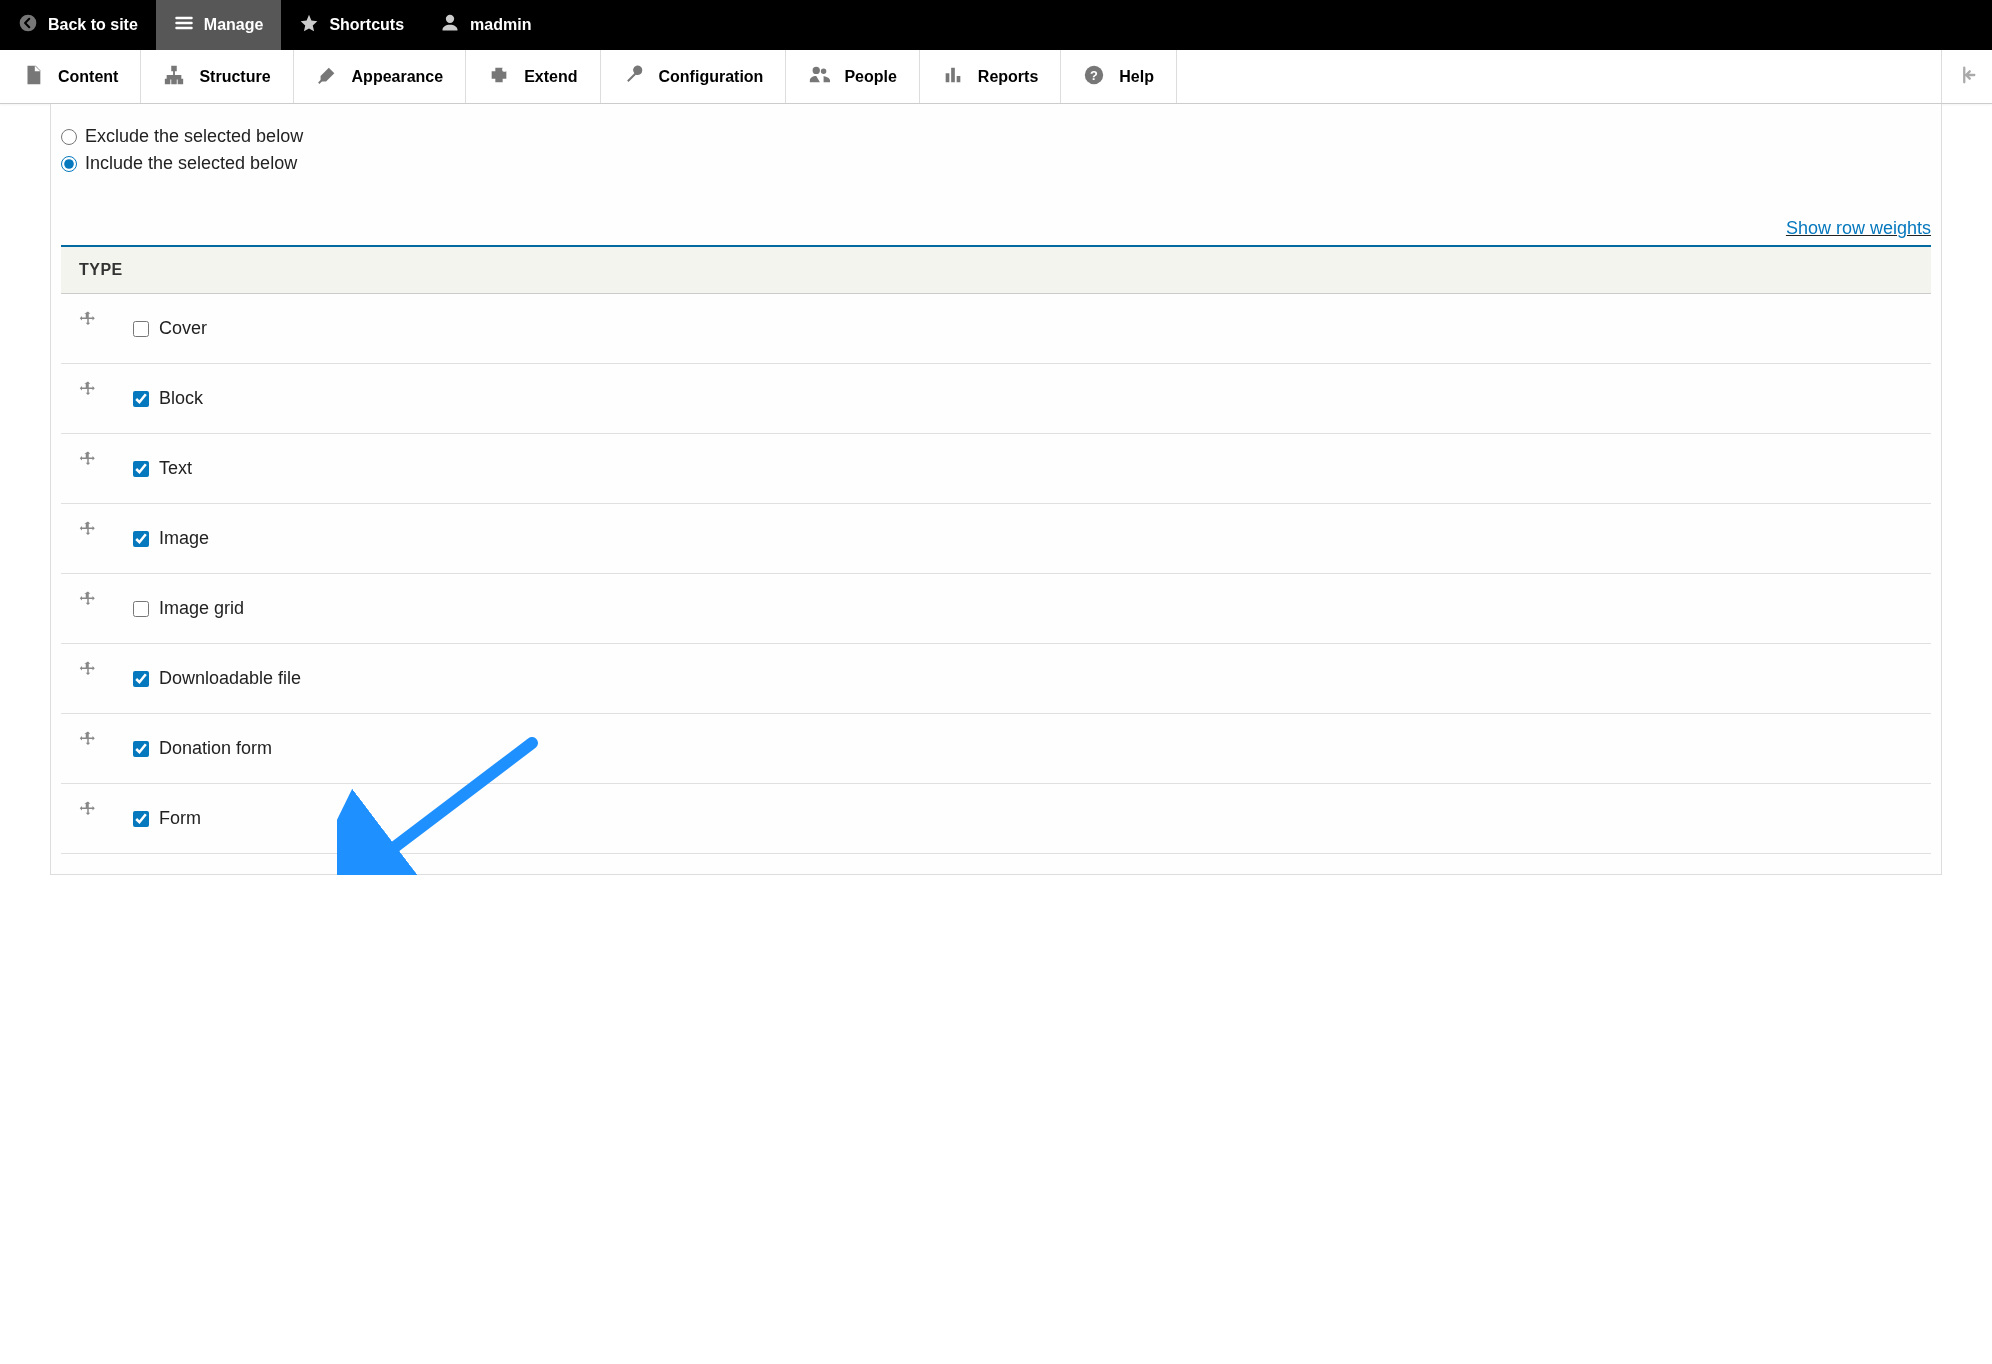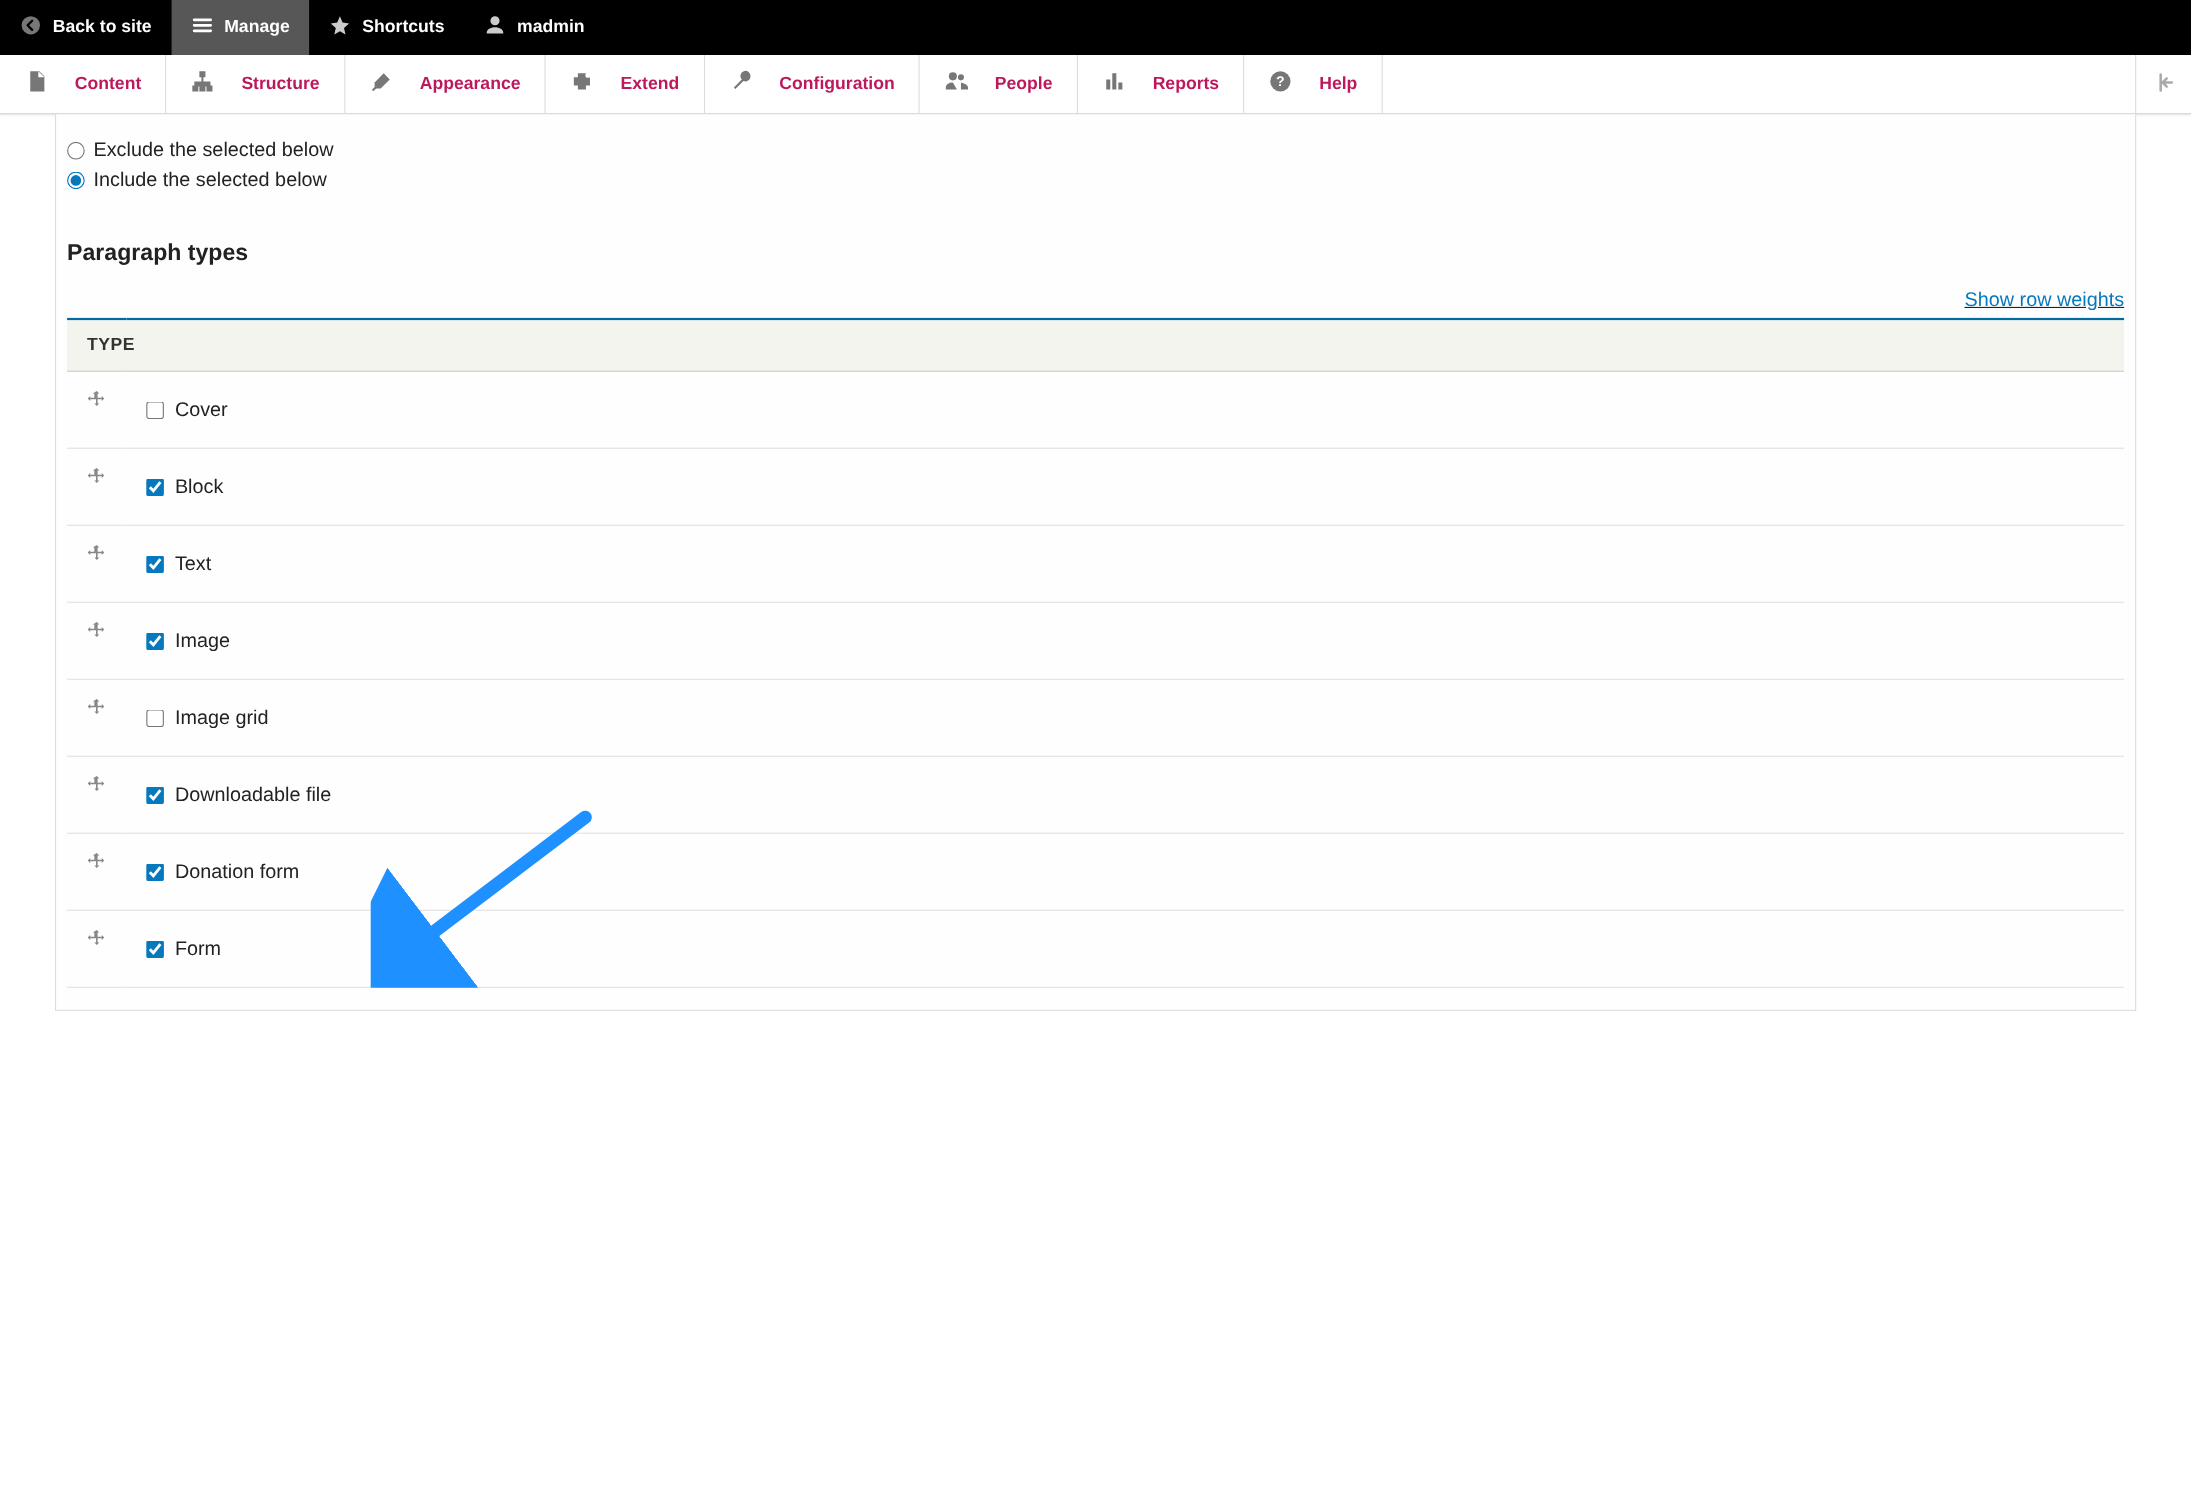"Content" .adminbar-item { color: #be185d -> #000000; gap: 24px -> 14px }
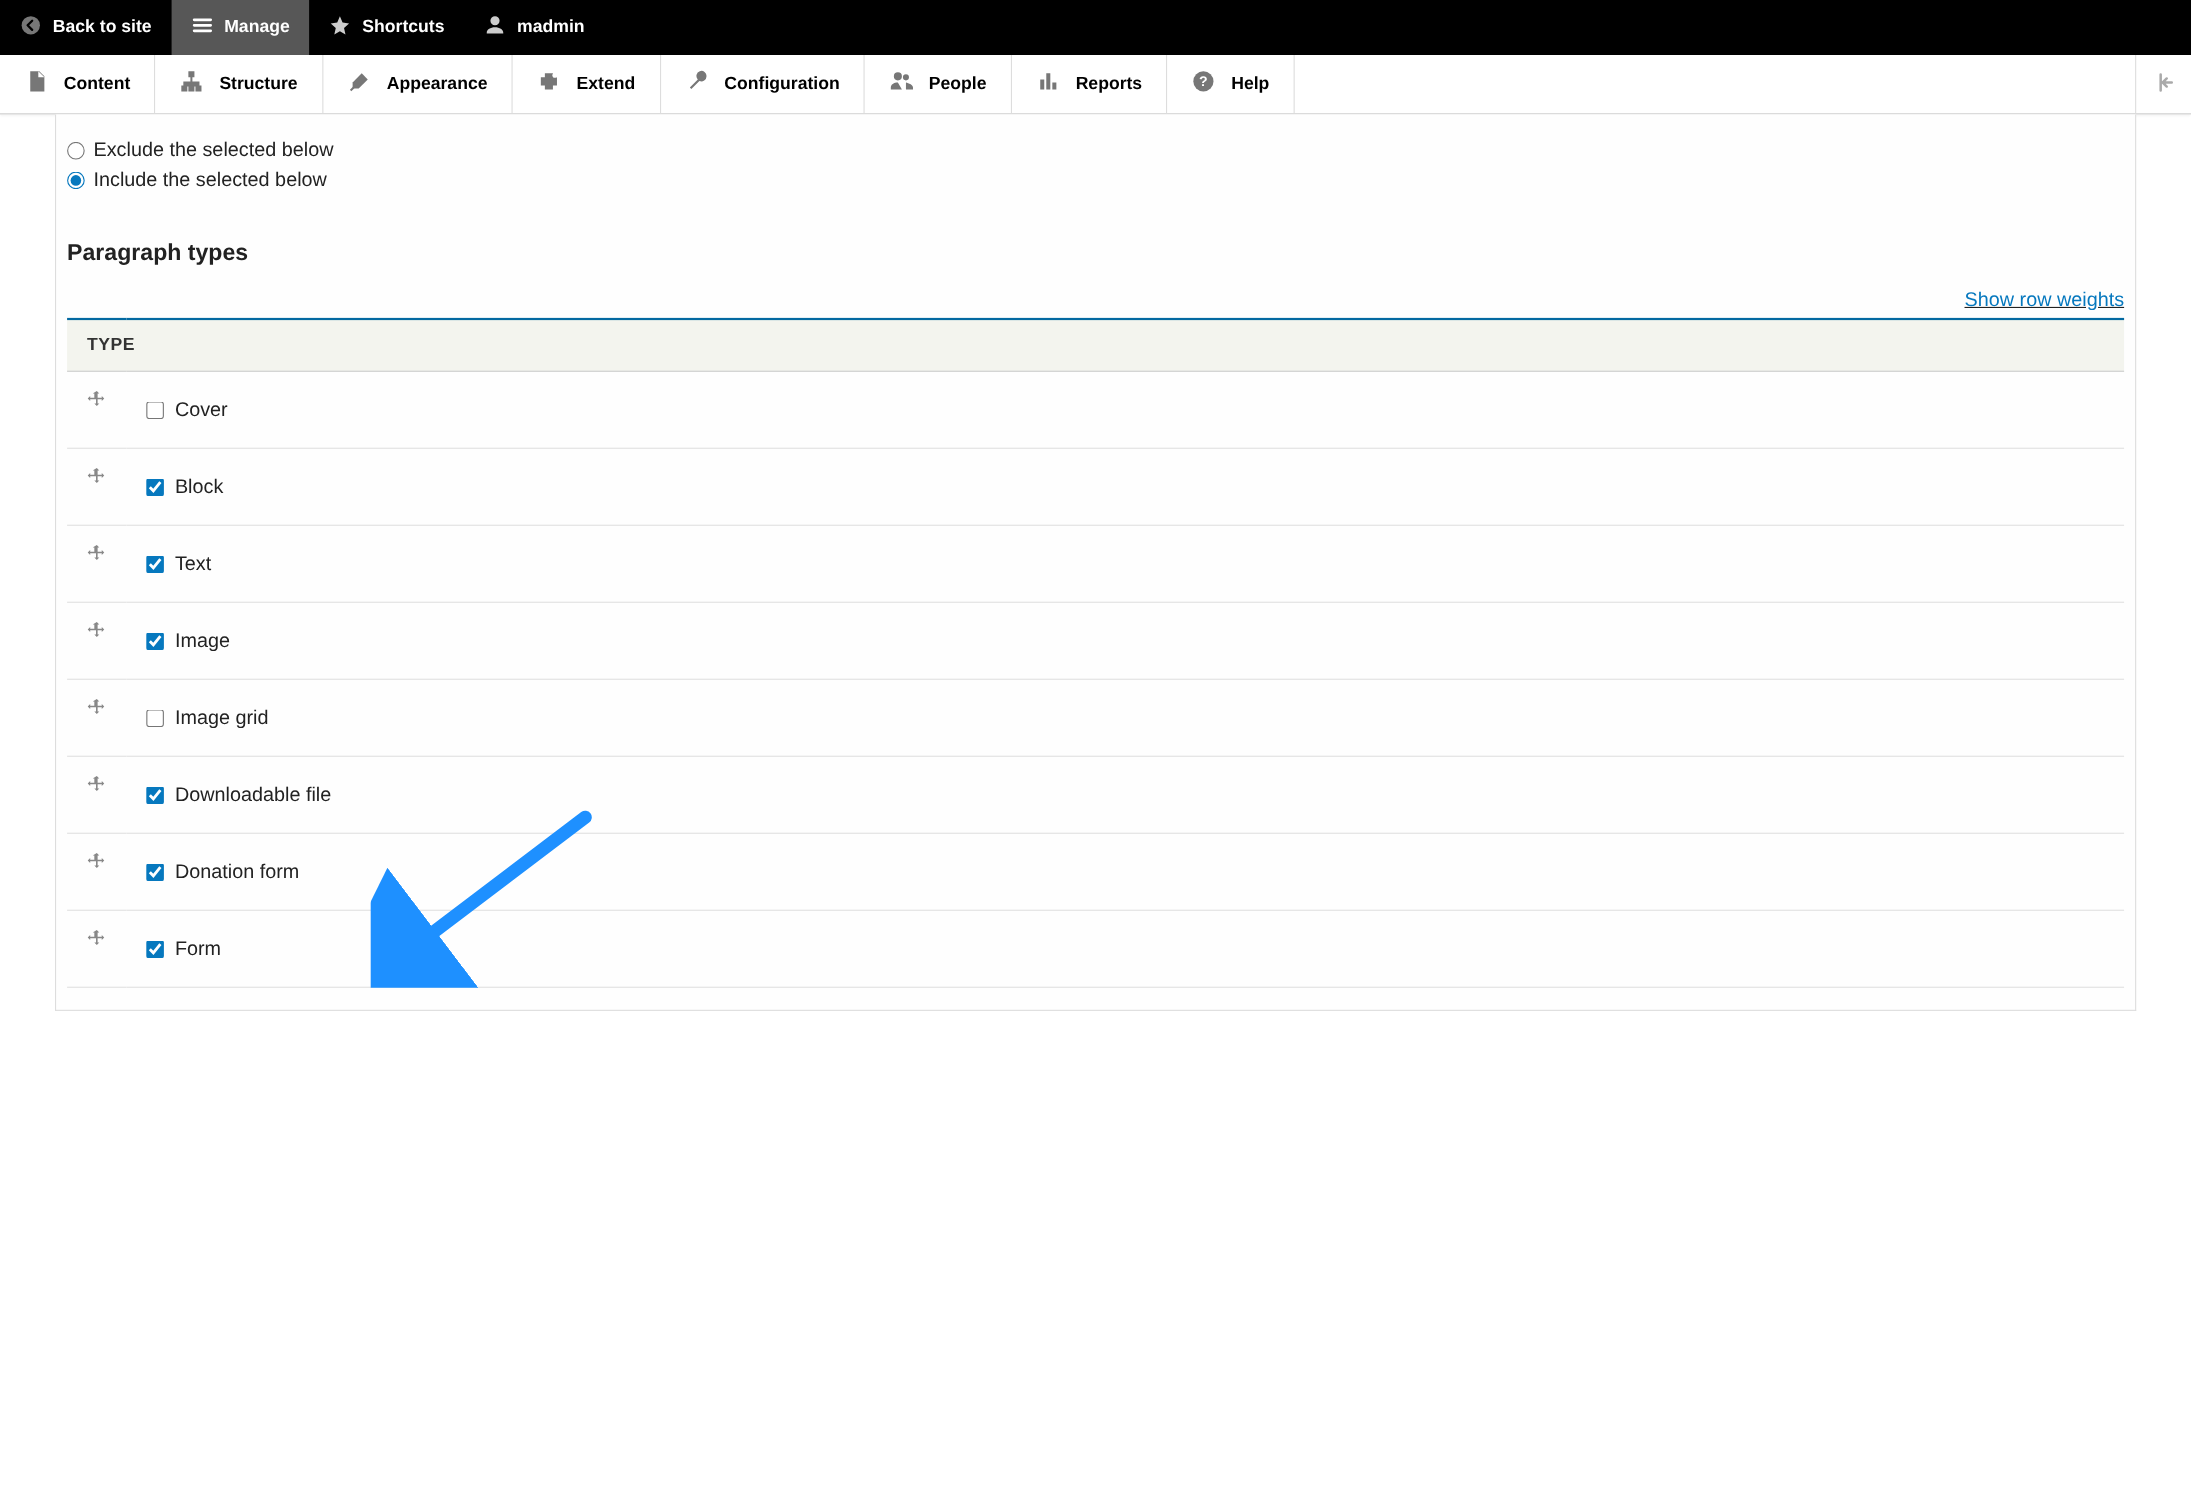"Paragraph types" div.section-heading { html: <div>Paragraph types</div> -> none }
